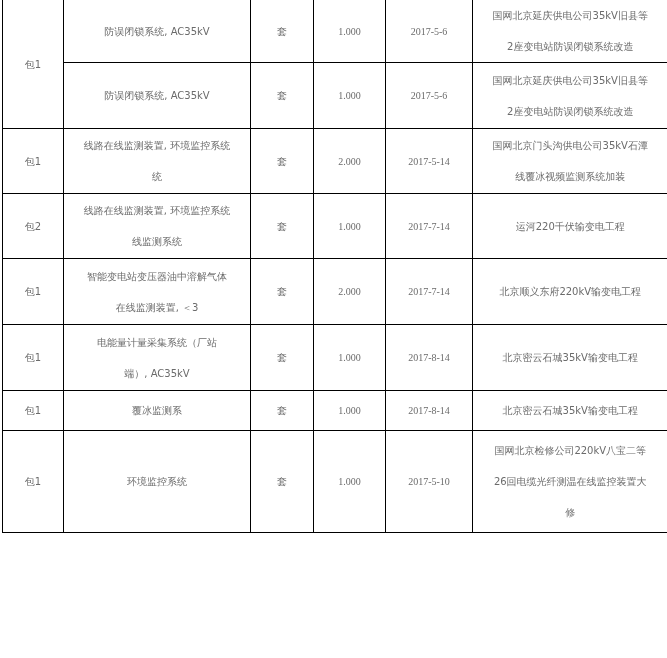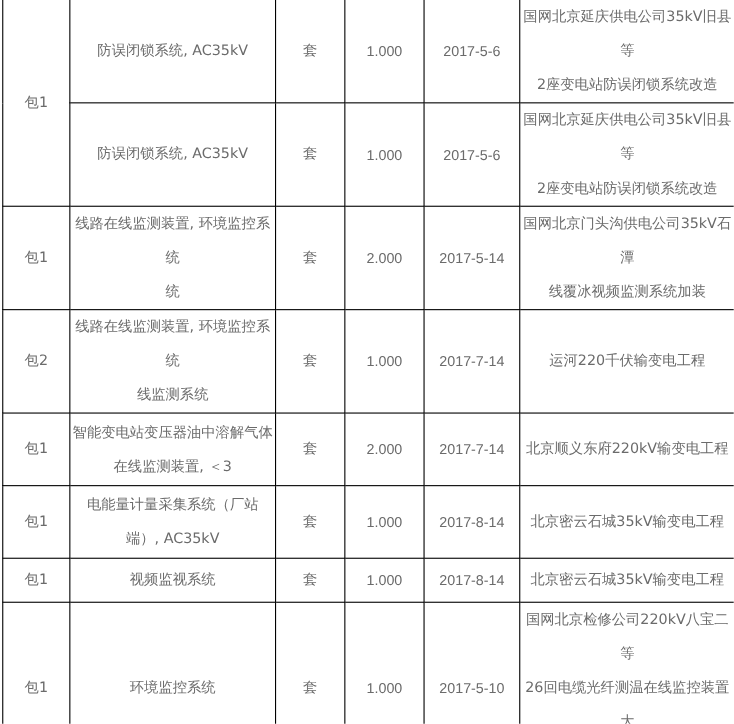"国网北京延庆供电公司35kV旧县等" table.procurement td { font-size: 13px -> 10px }
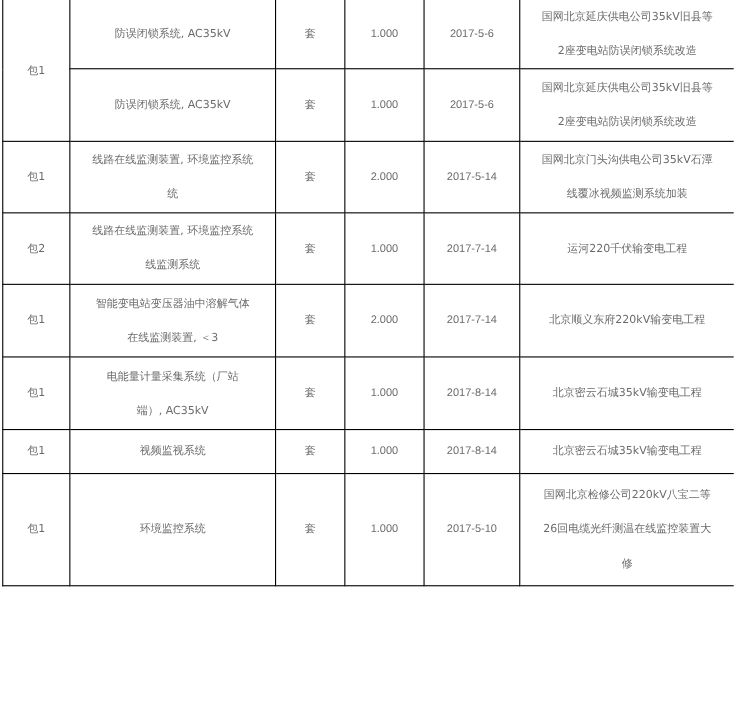"1.000" td.num { font-family: Liberation Sans, sans-serif -> Liberation Serif, serif }
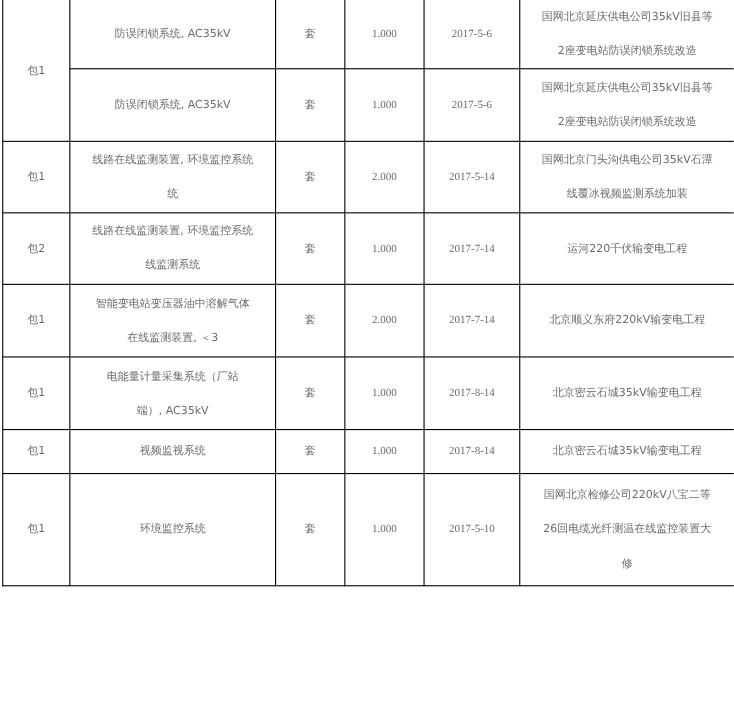"视频监视系统" td { text: 视频监视系统 -> 覆冰监测系 }
